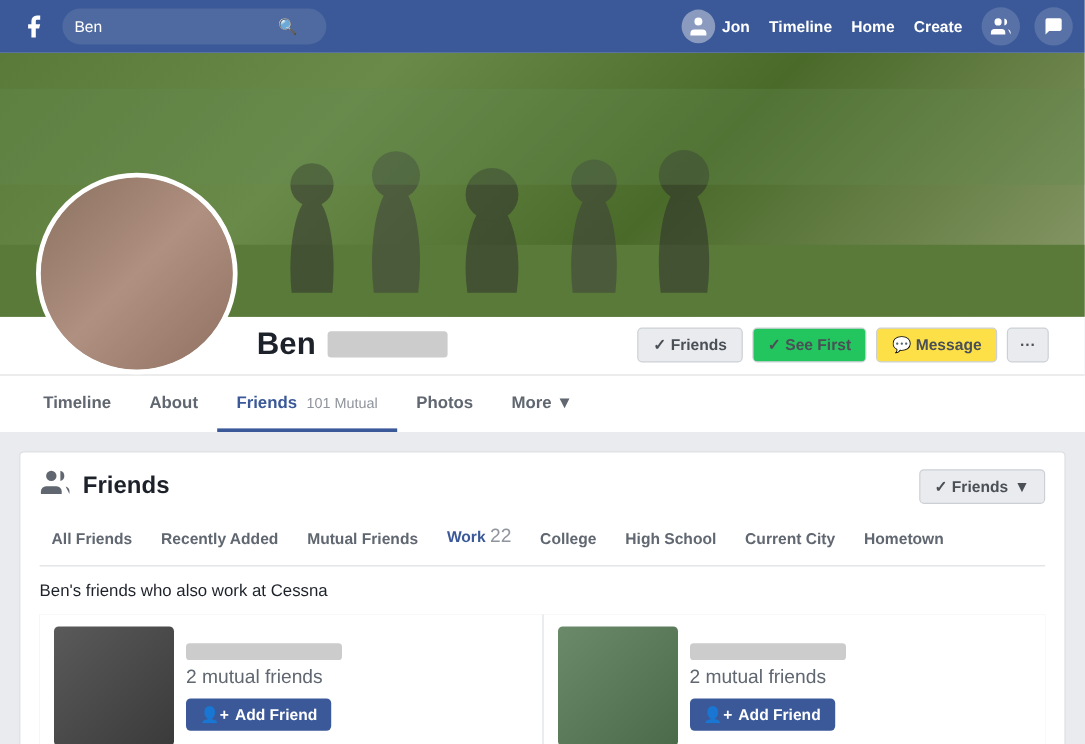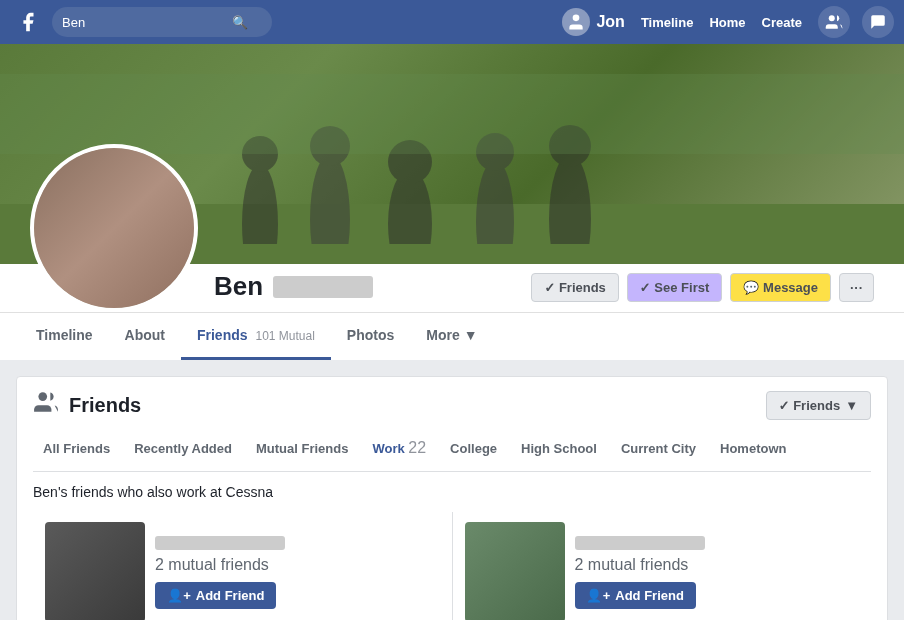"Jon" .nav-user { font-size: 16px -> 13px }
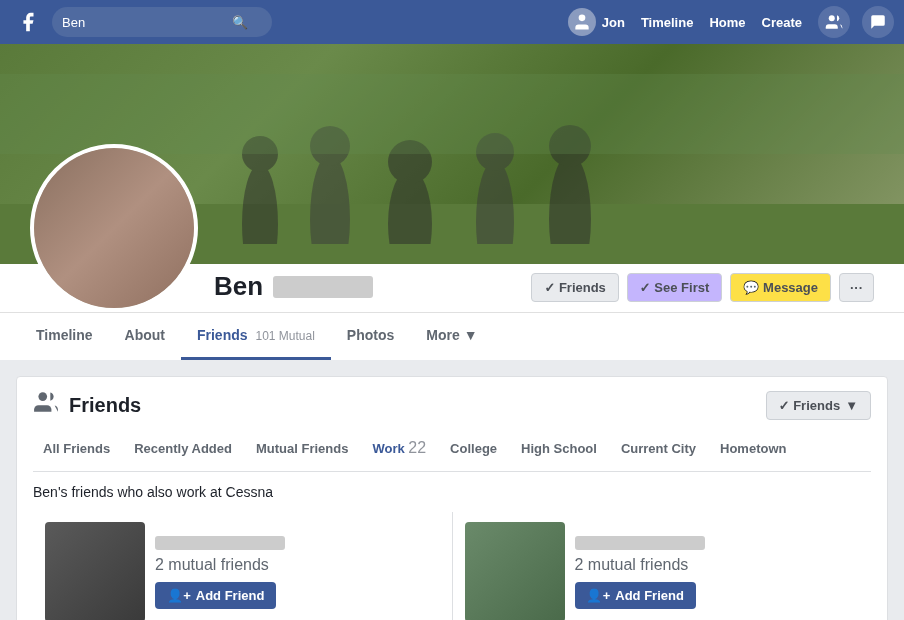"✓ See First" .btn-see-first { background: #c4b5fd -> #22c55e }
